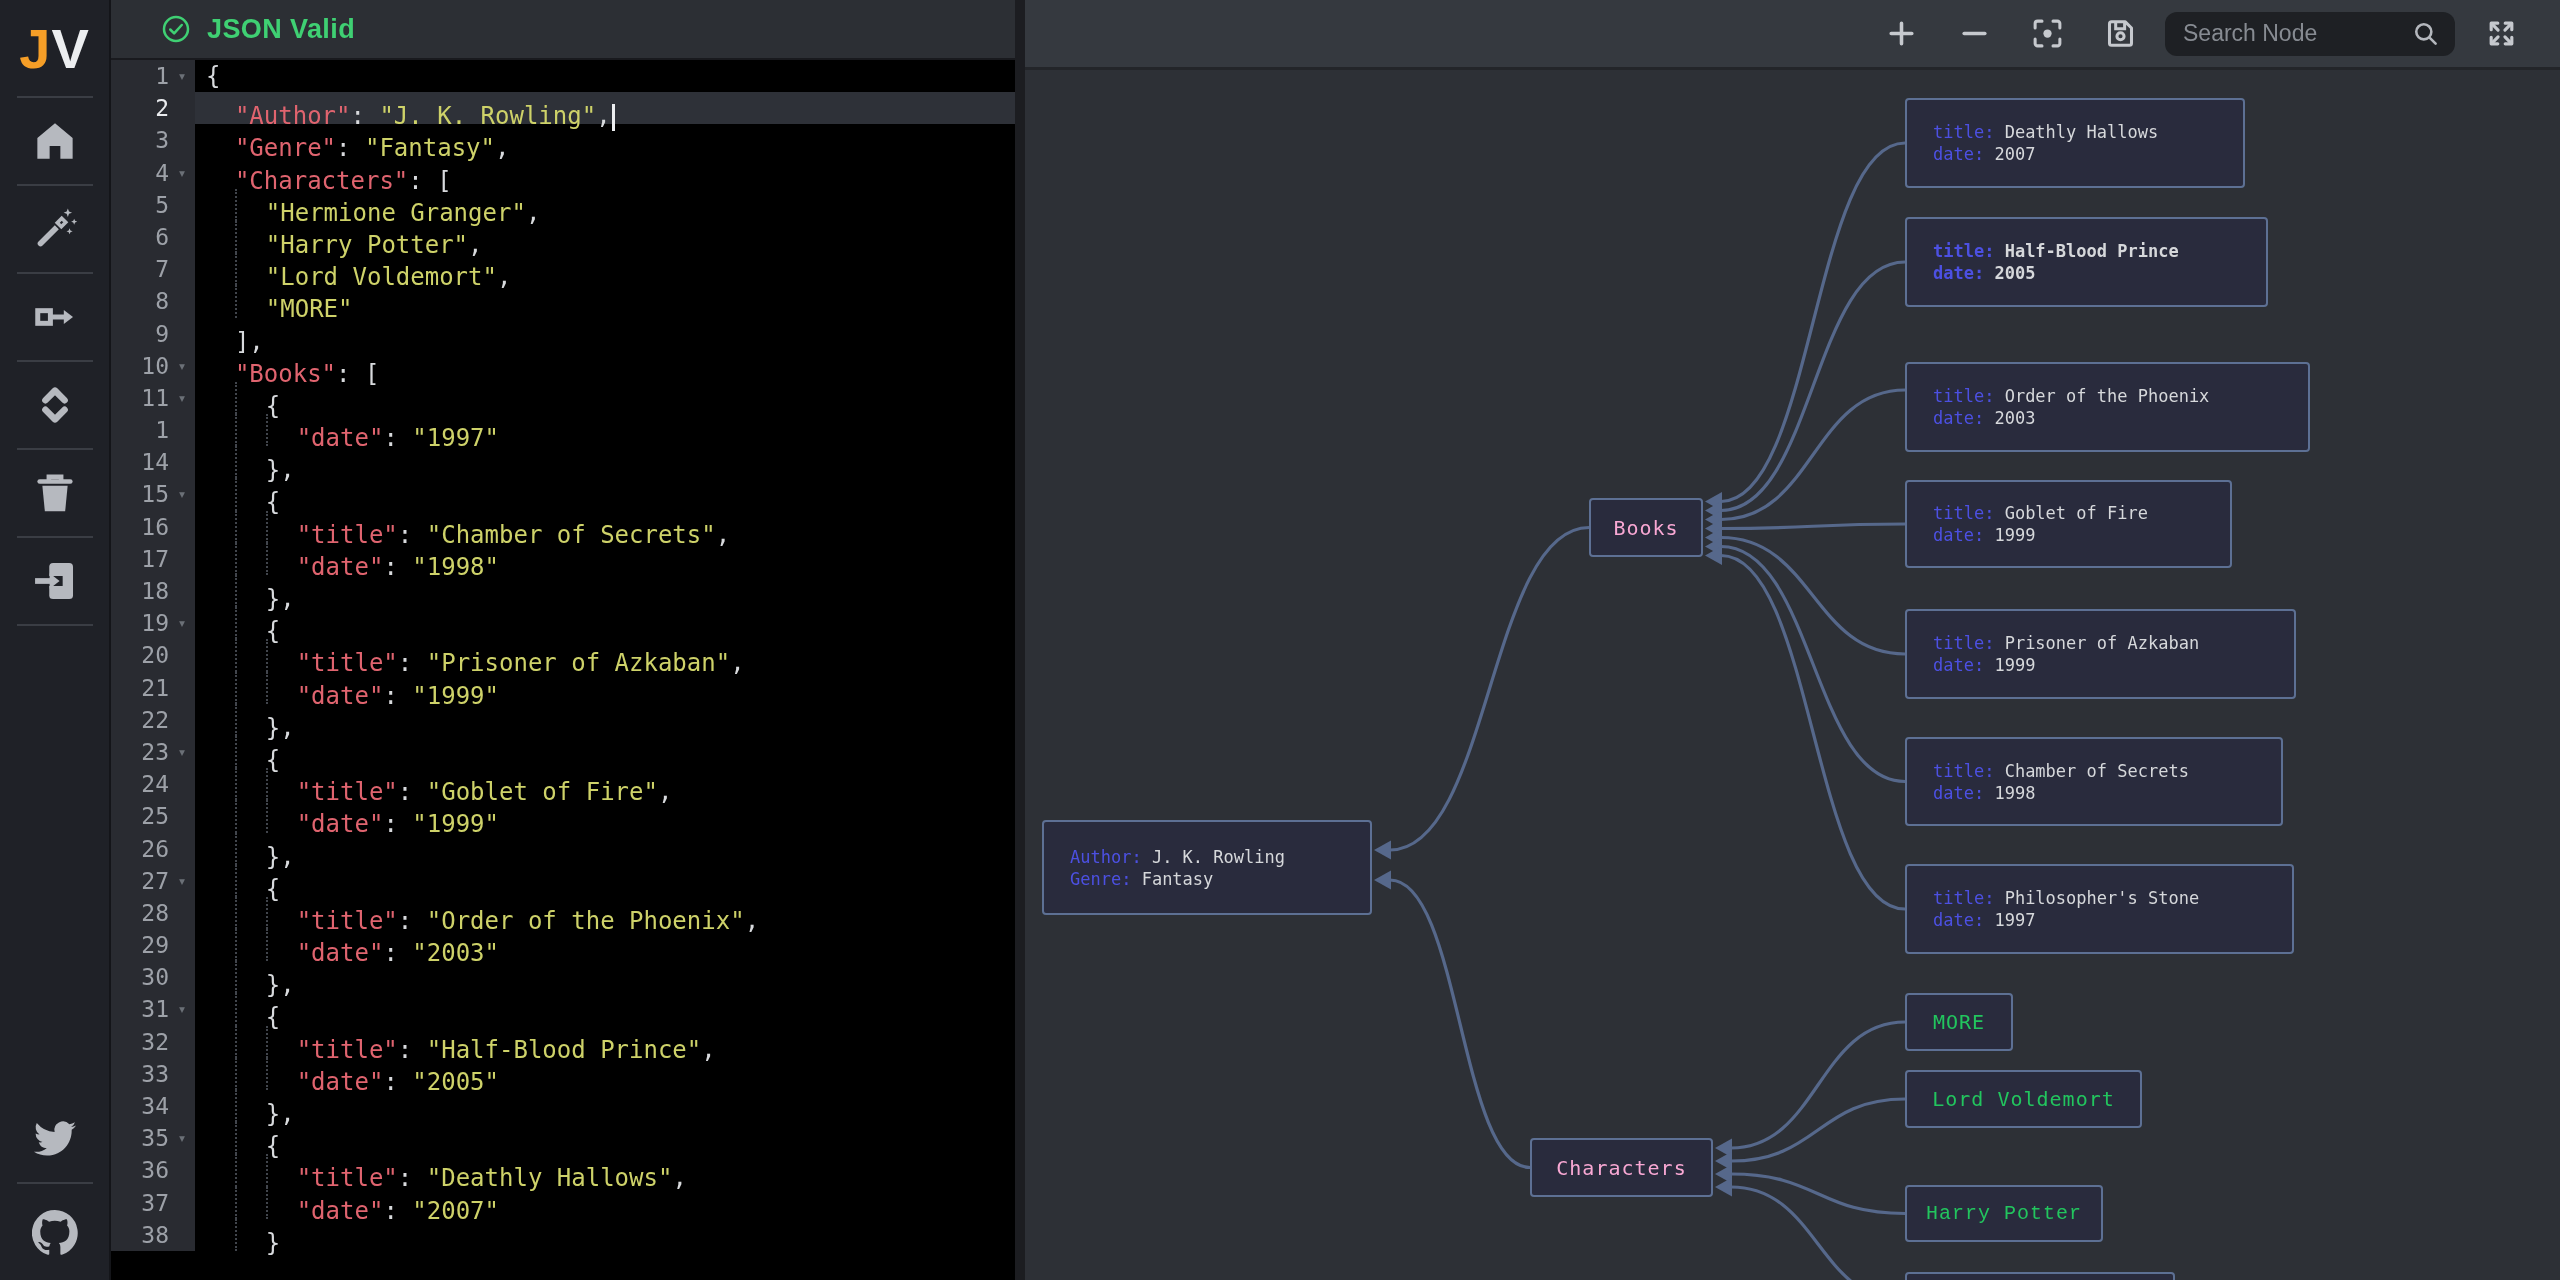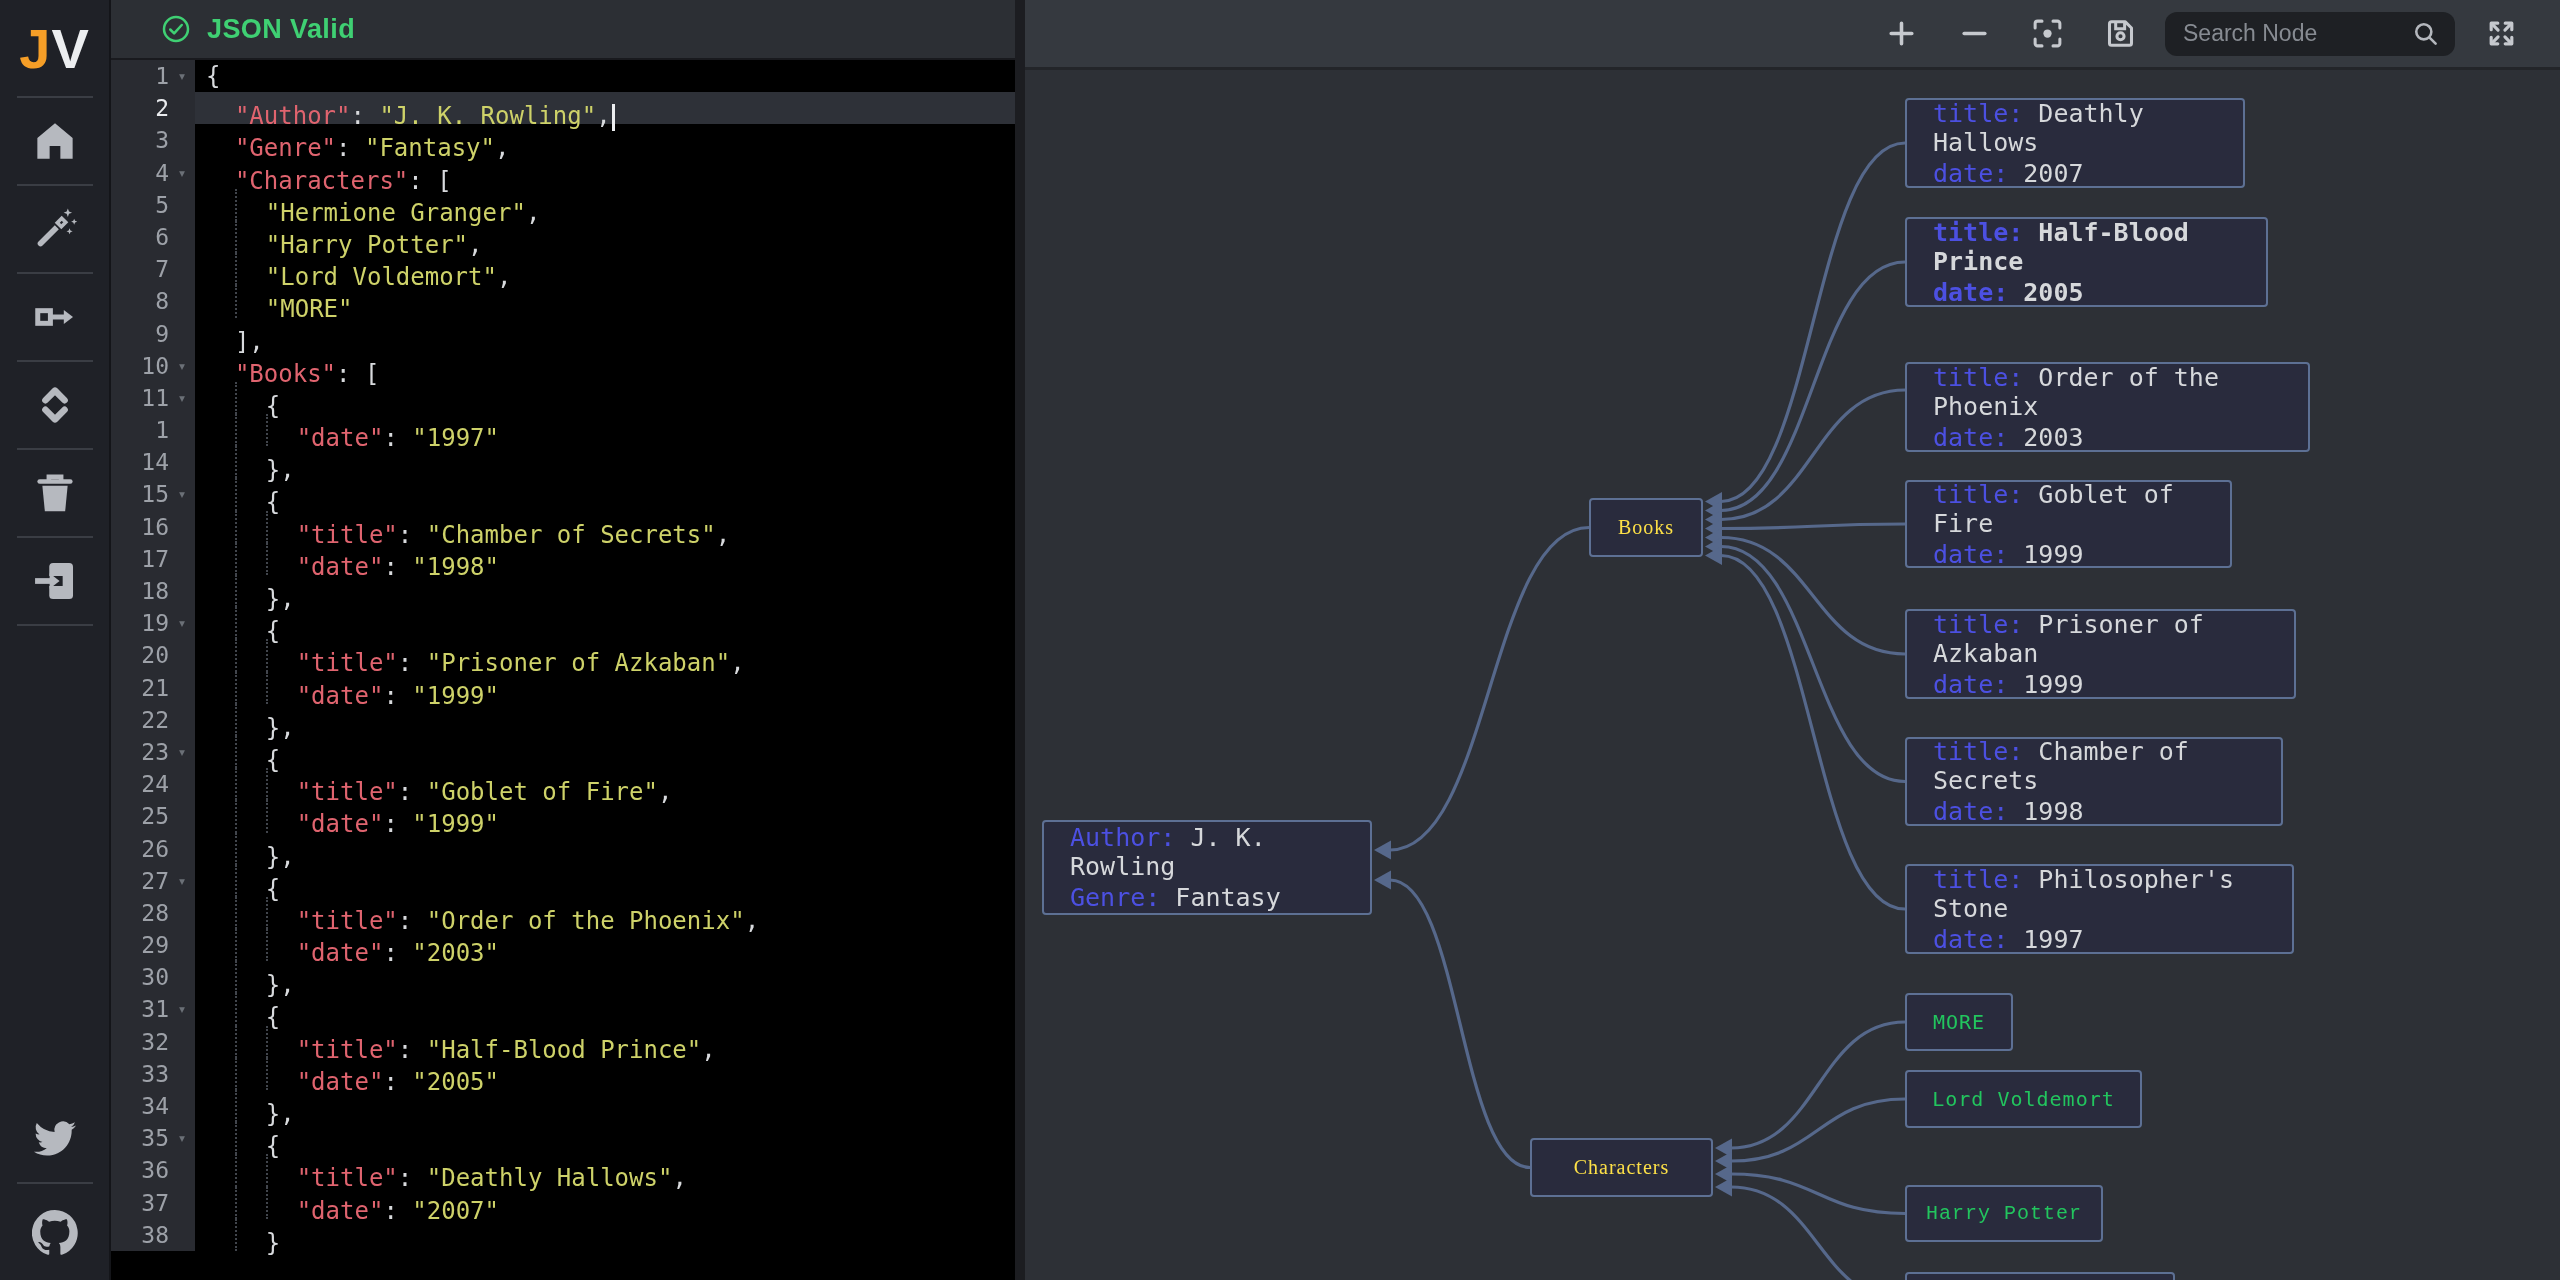"title: Deathly Hallows" .gnode .rows { font-size: 25px -> 17px }
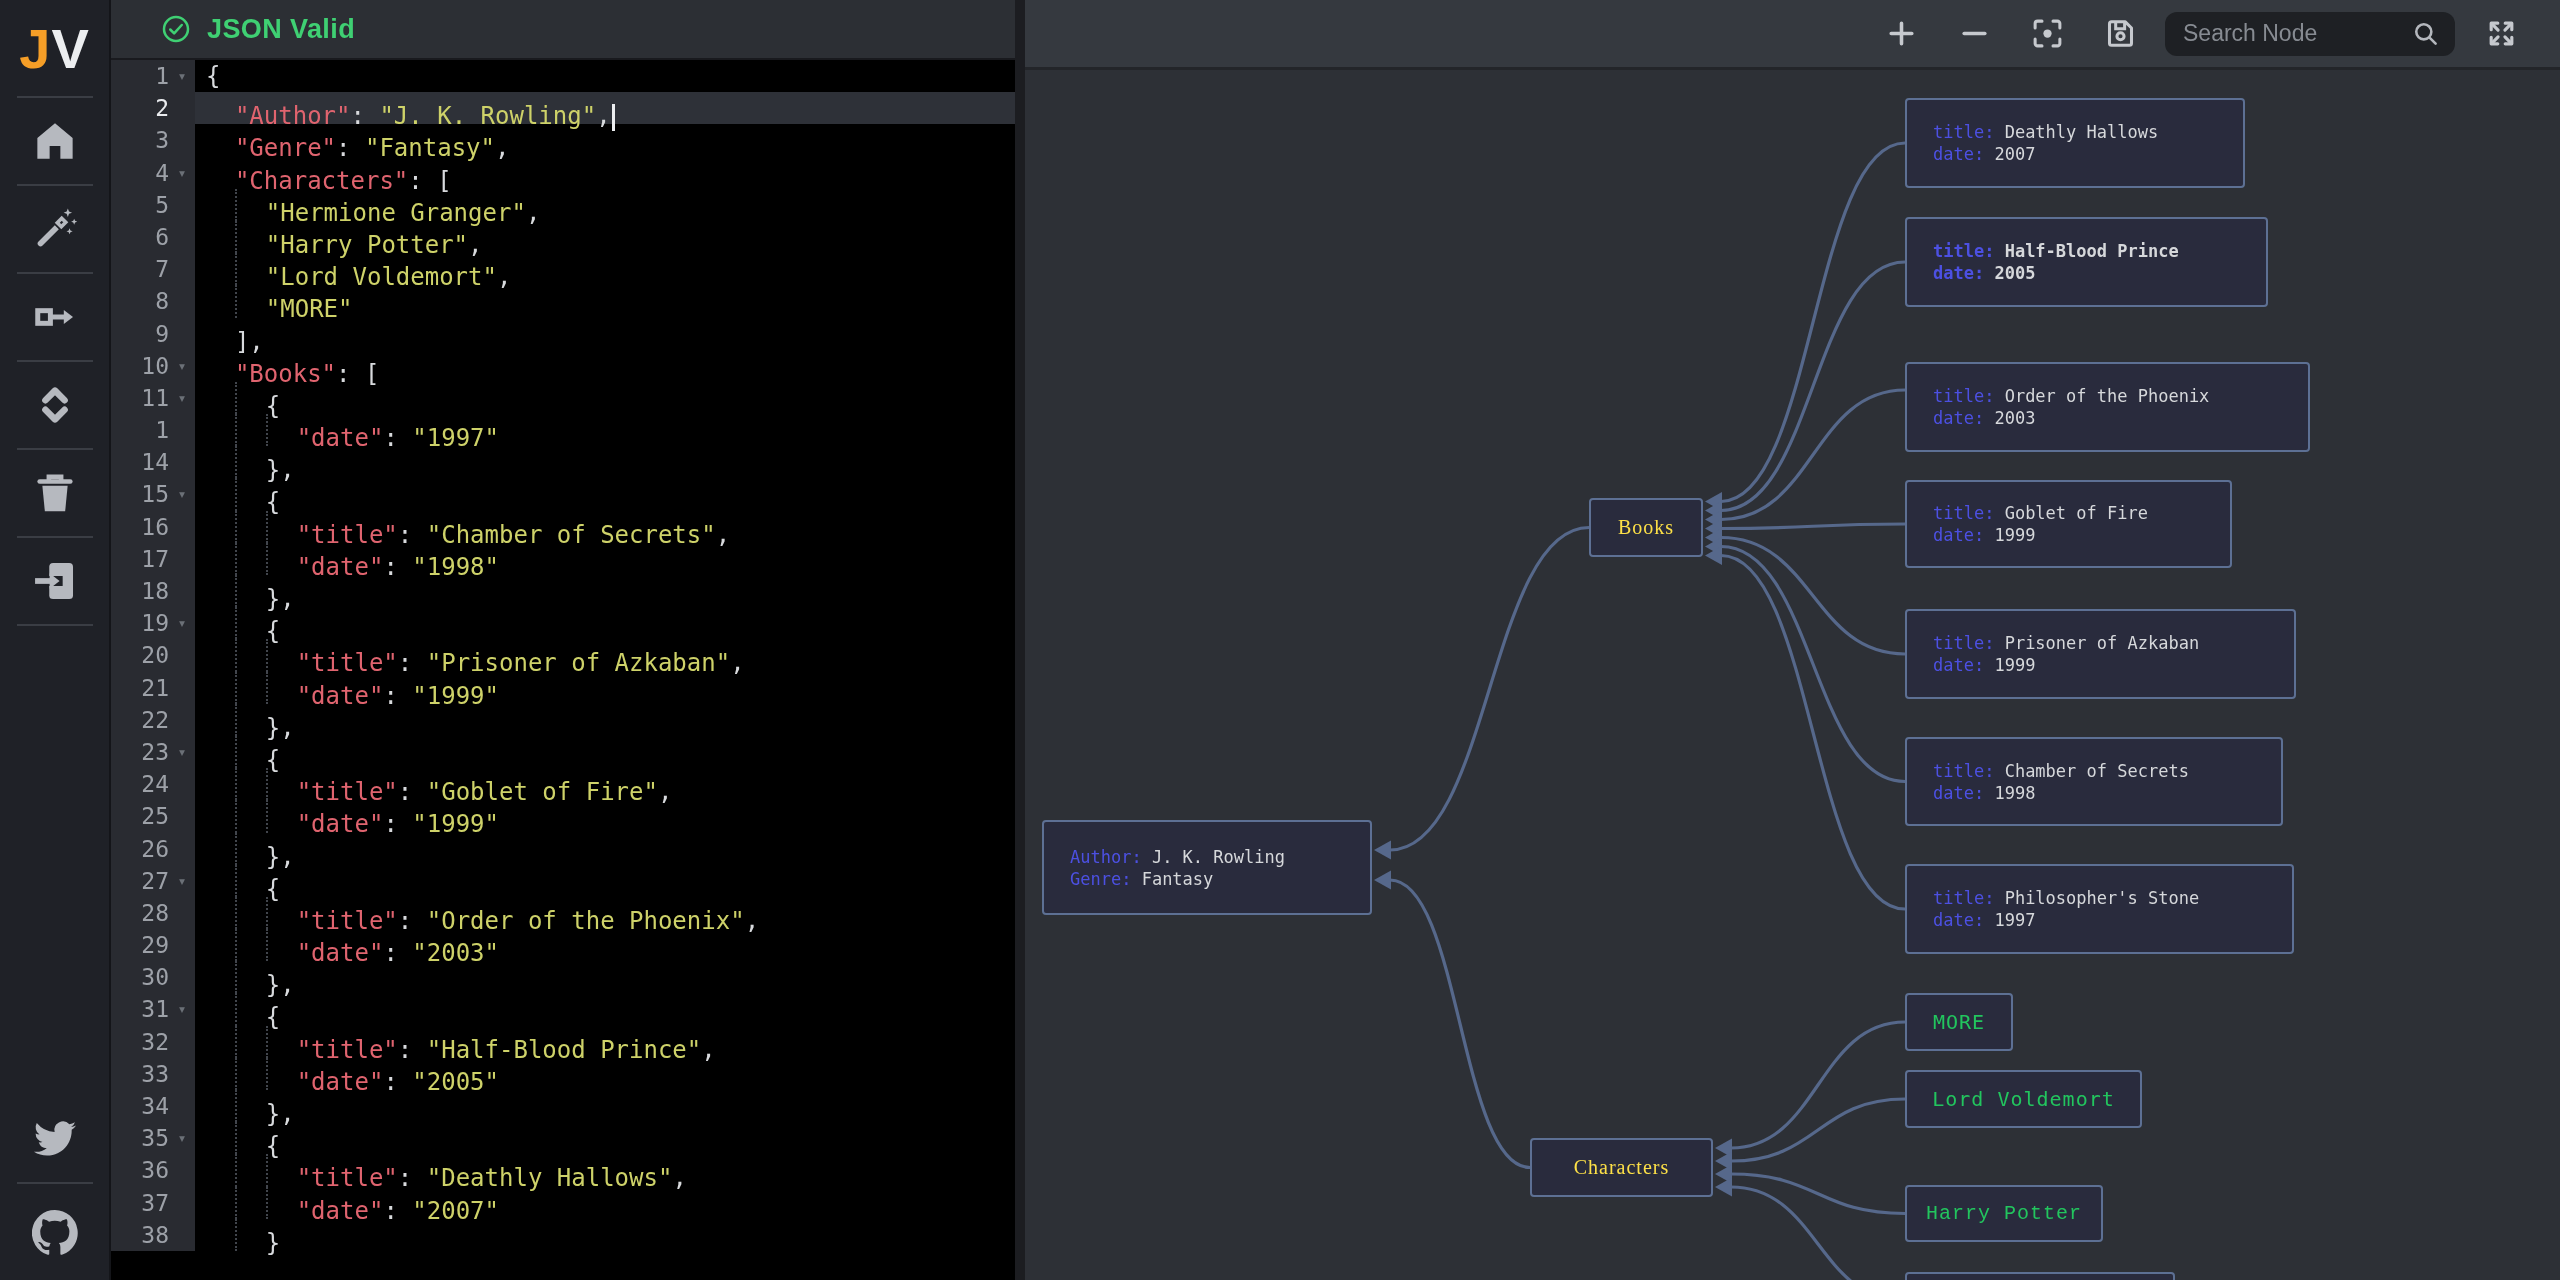"Books" .txt-orange { color: #fde047 -> #f9a8d4; font-family: Liberation Serif, serif -> none }
